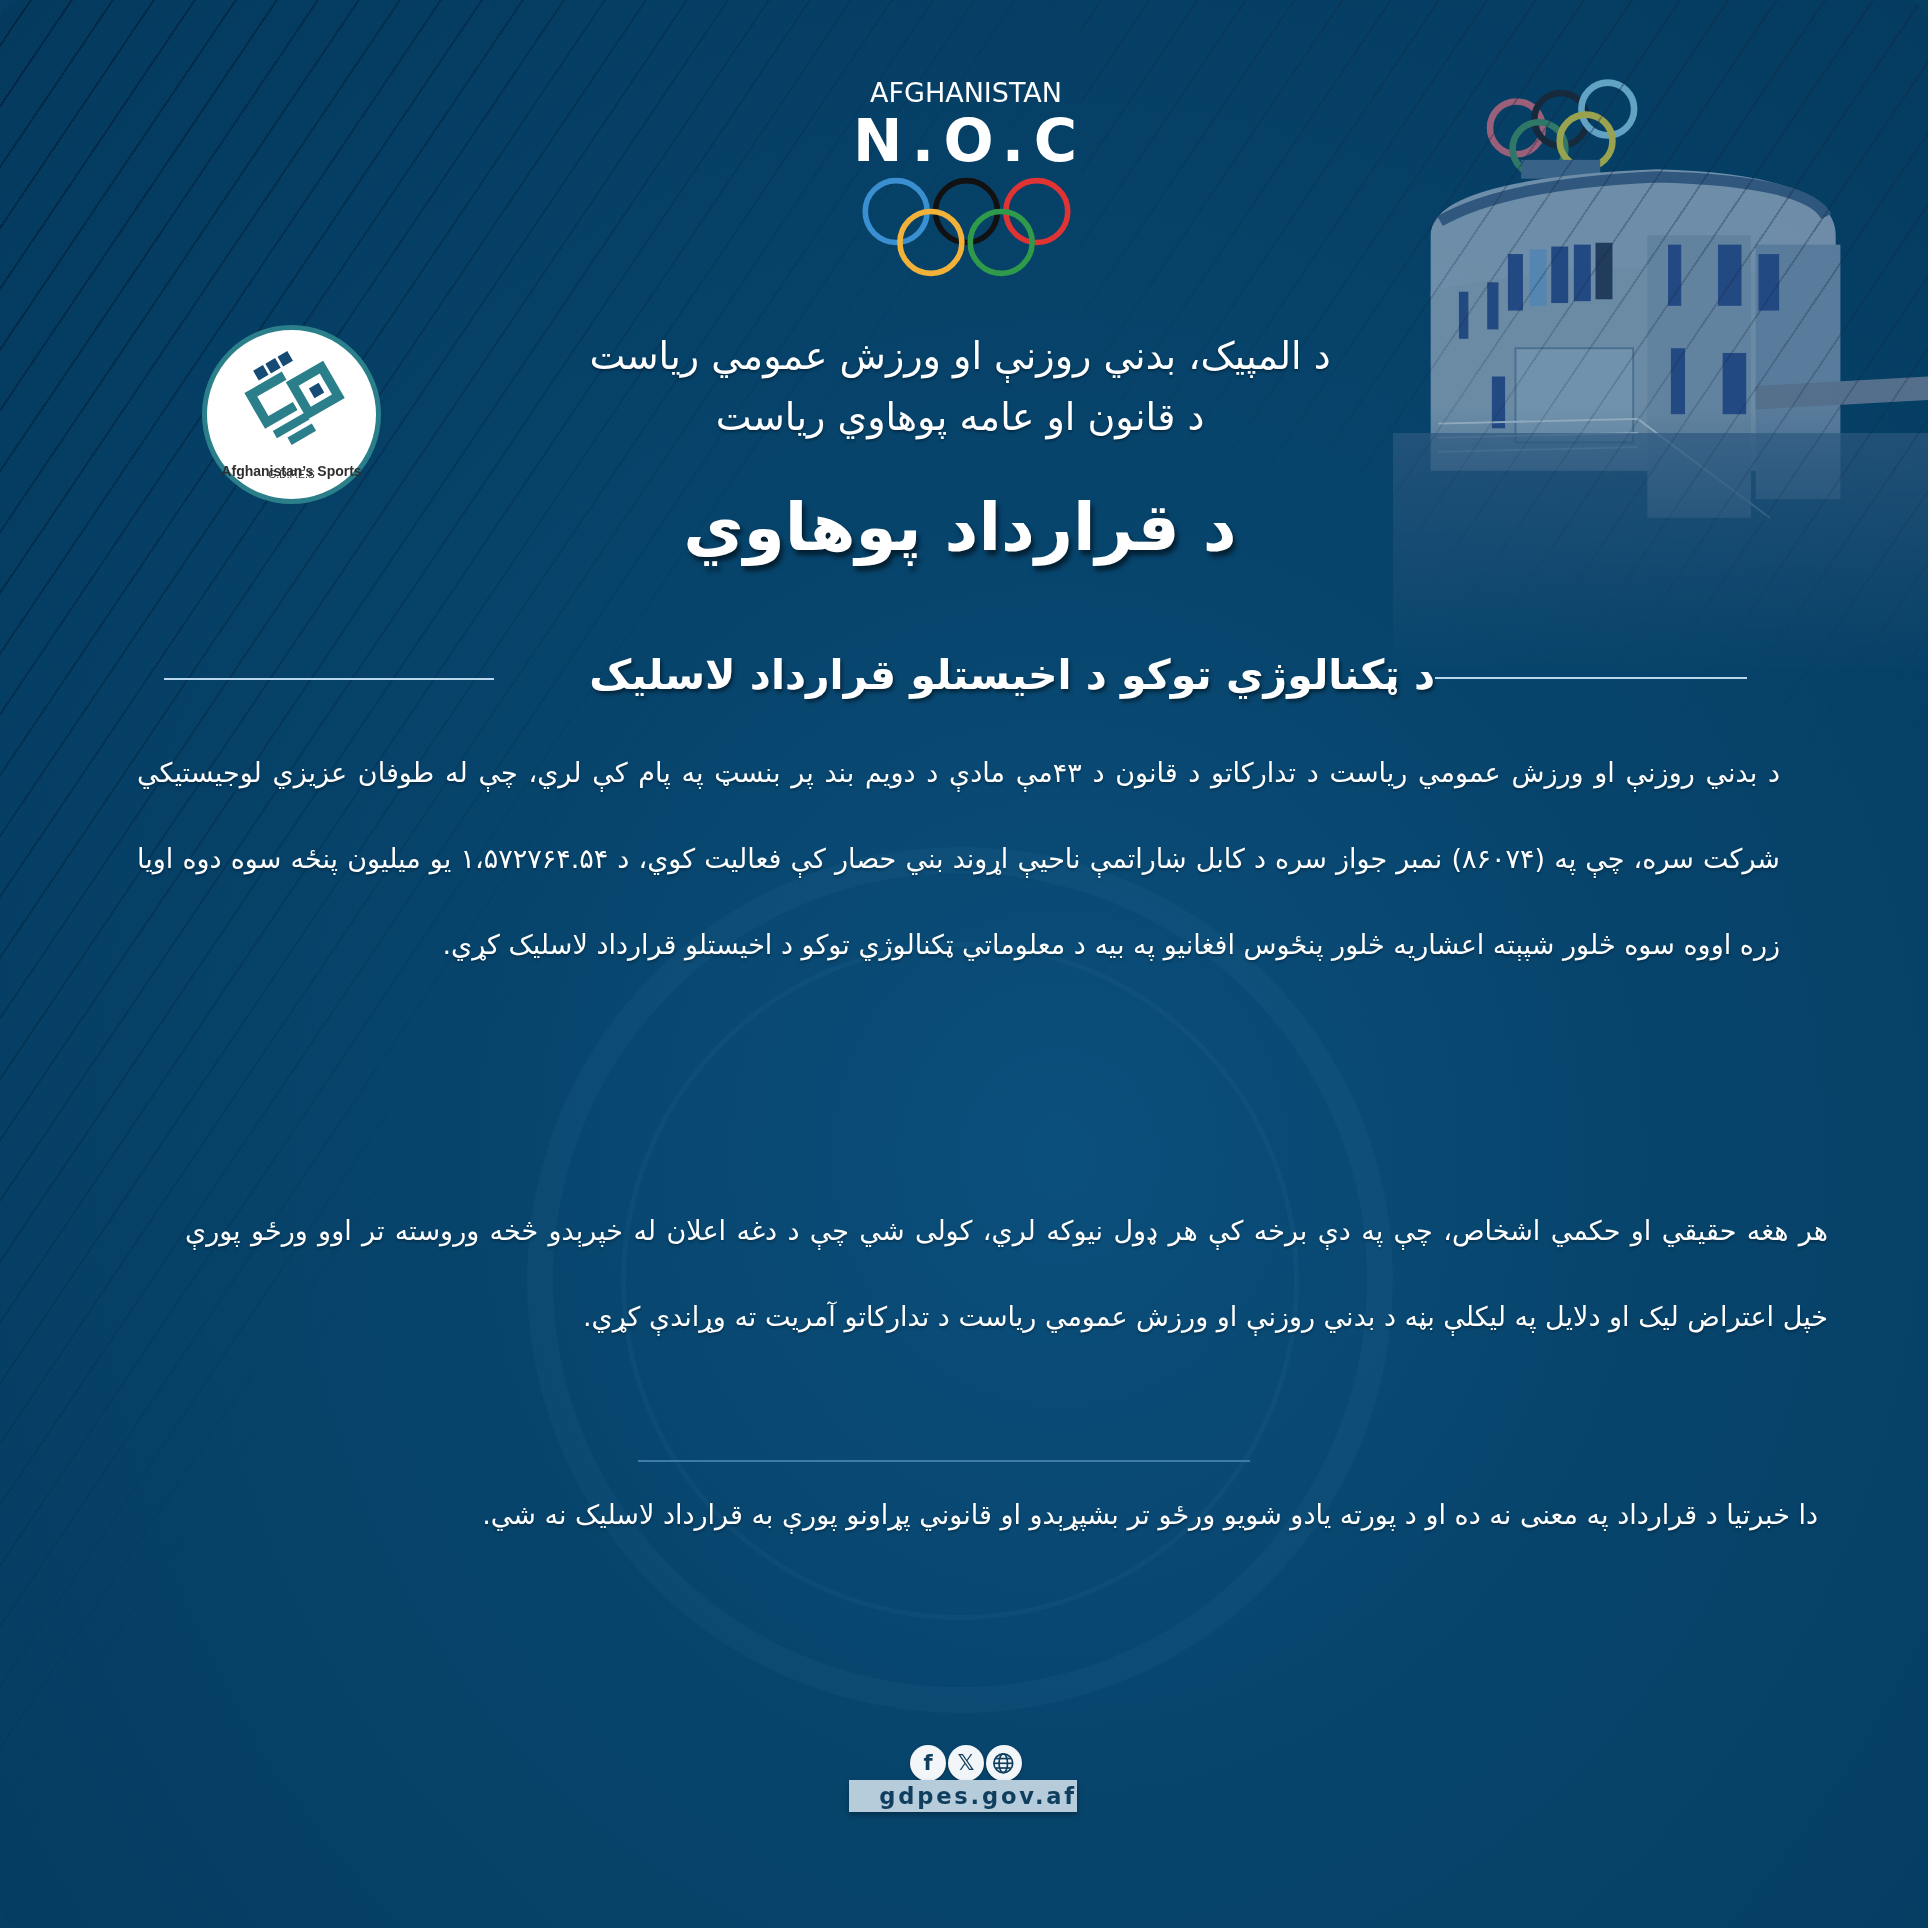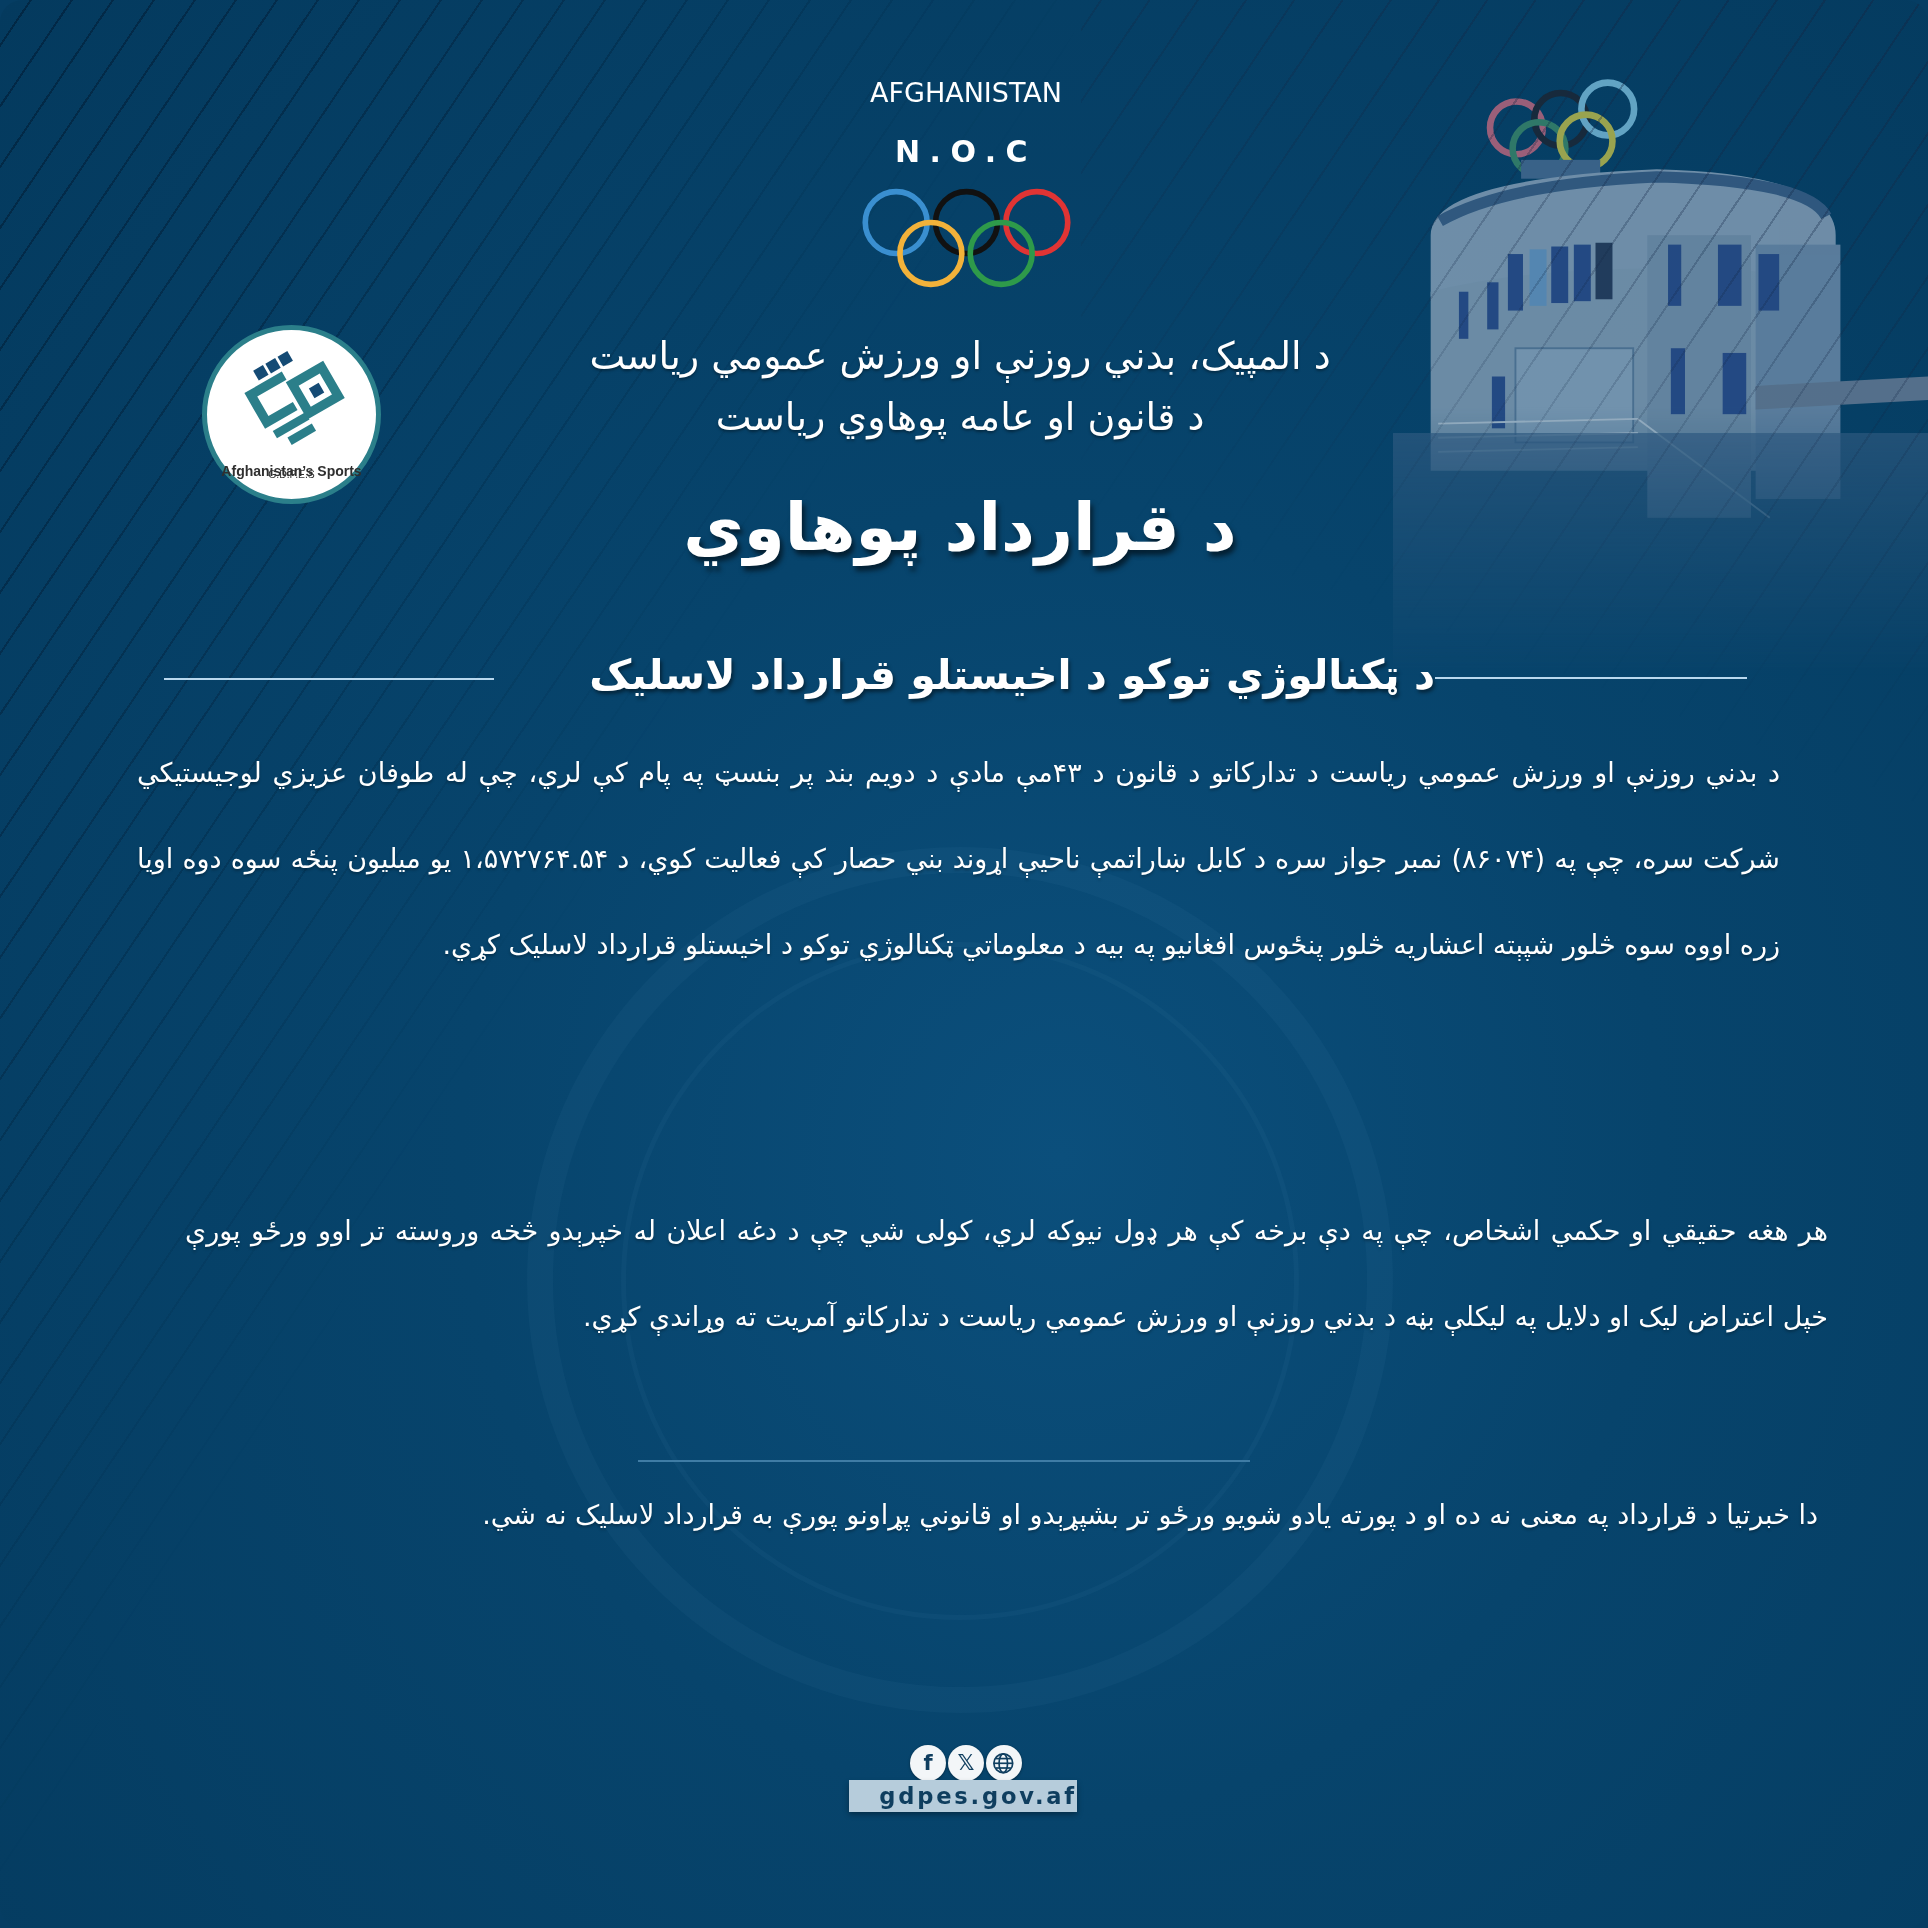"N.O.C" .noc-abbr { font-size: 30px -> 59px; margin-top: 15px -> 4px }
